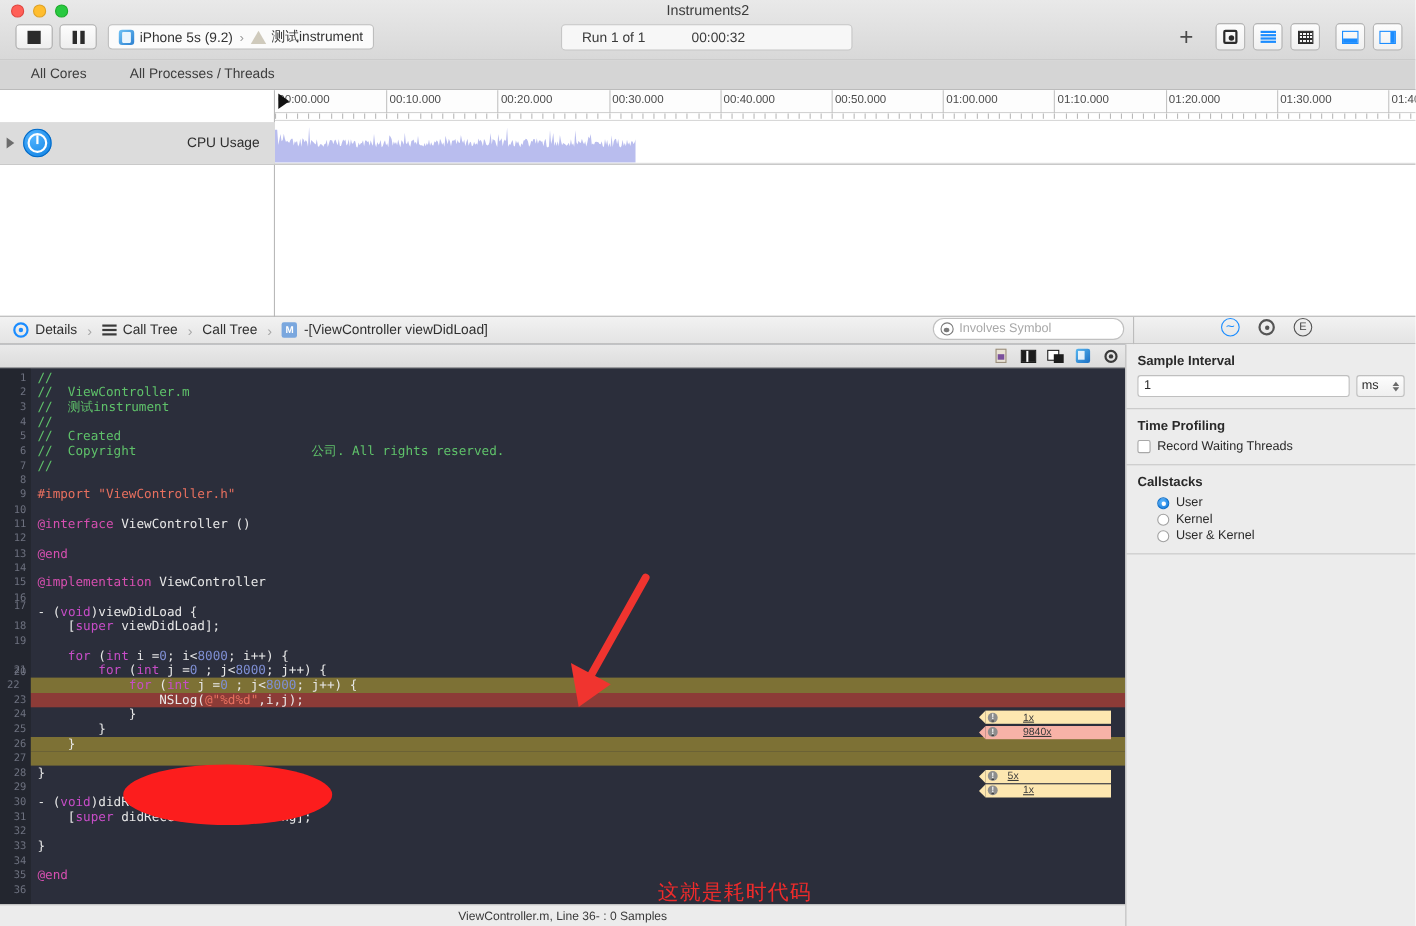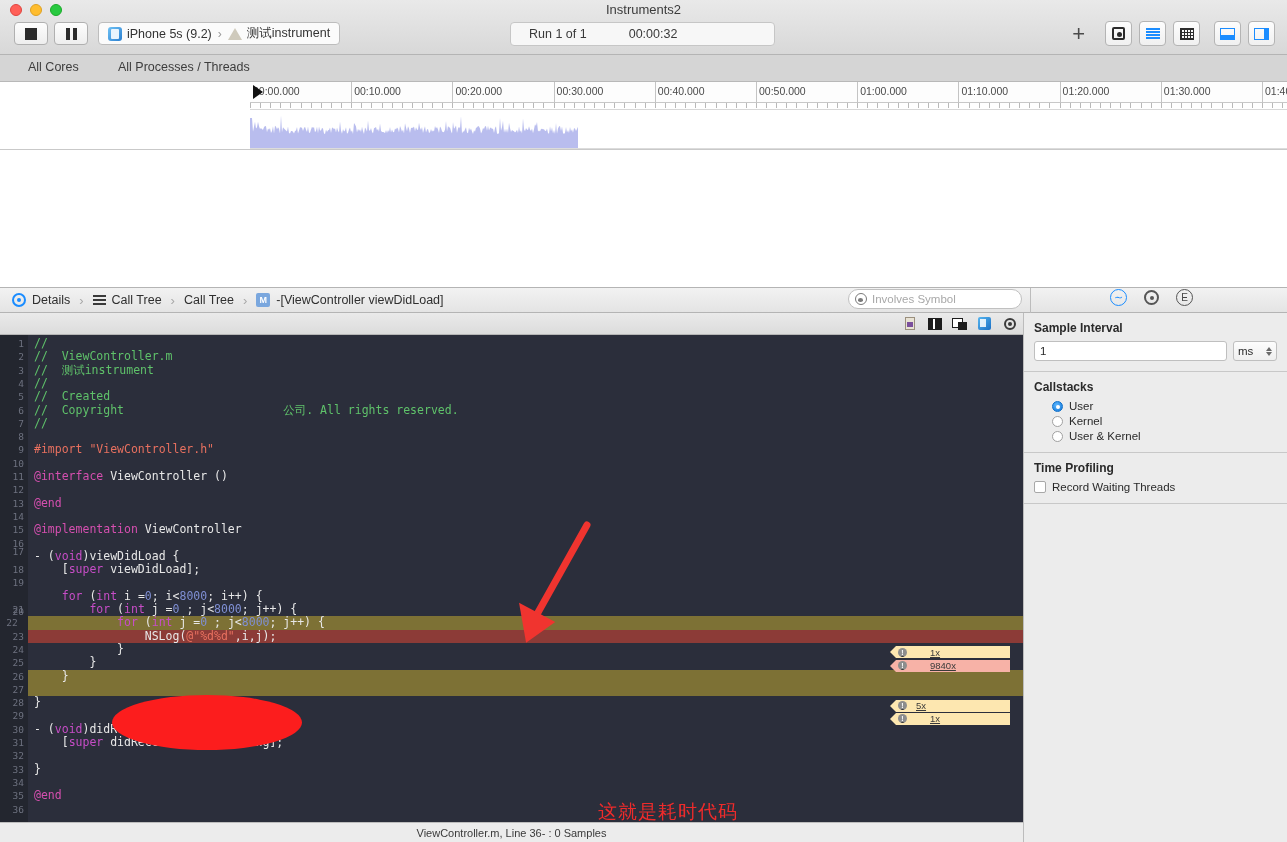"CPU Usage" div.track-sidebar { html: none -> <div> <div> <span></span> <span></span> <span>CPU Usage</span> </div> </div> }
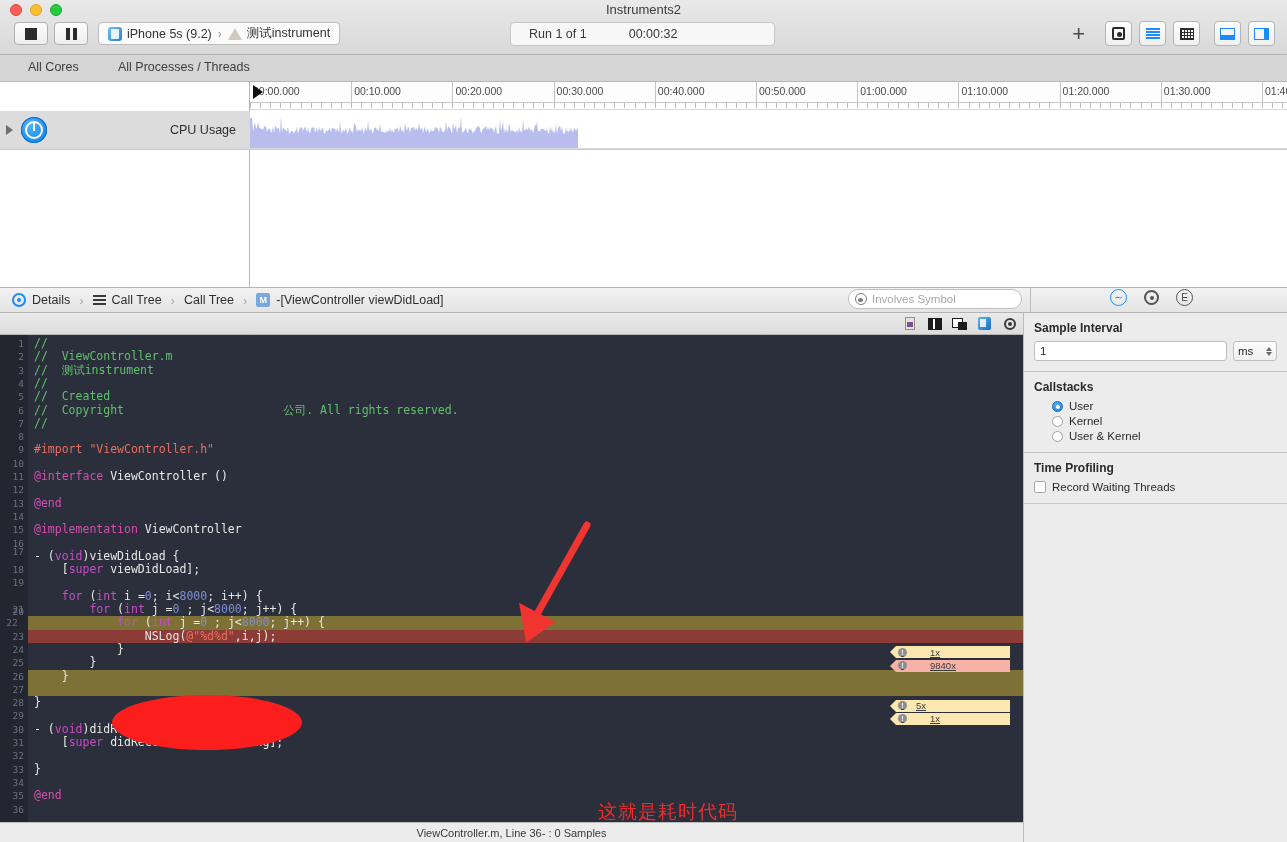"Callstacks" div.insp-sec { order: before "Time Profiling" -> after "Time Profiling" }
